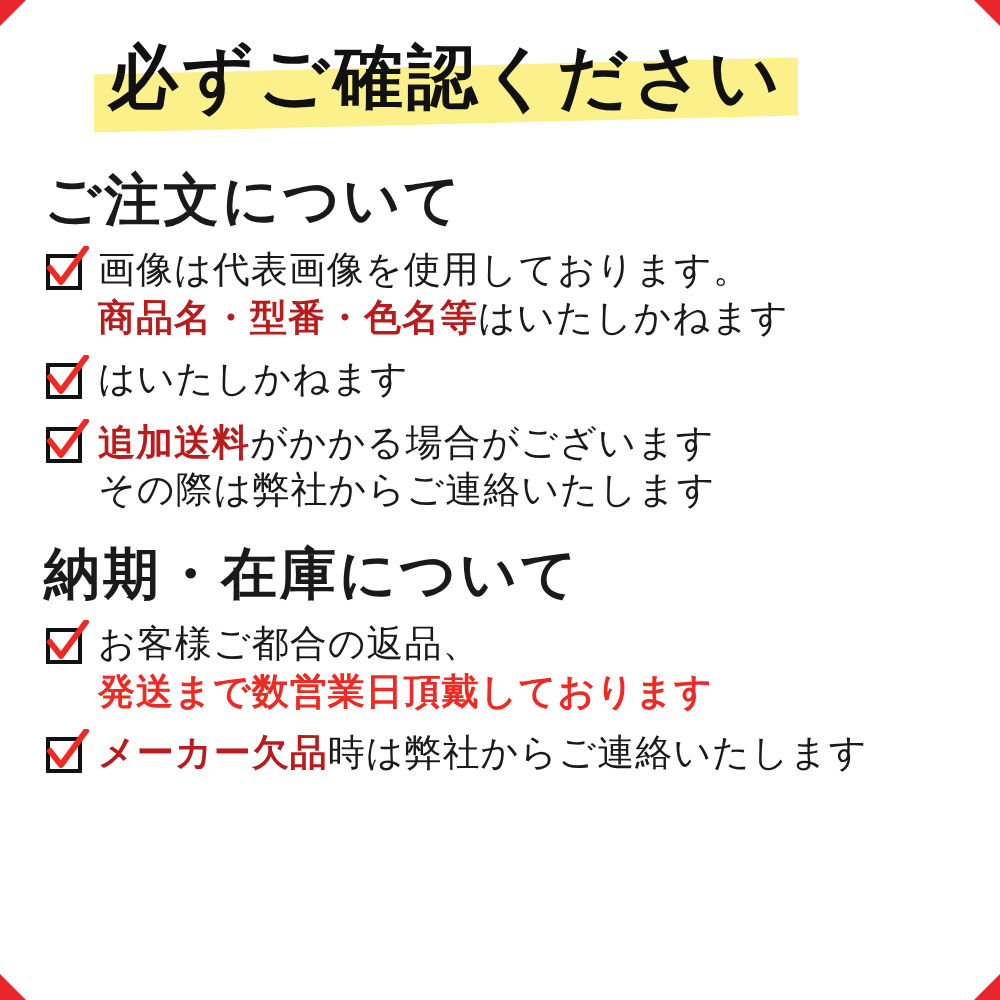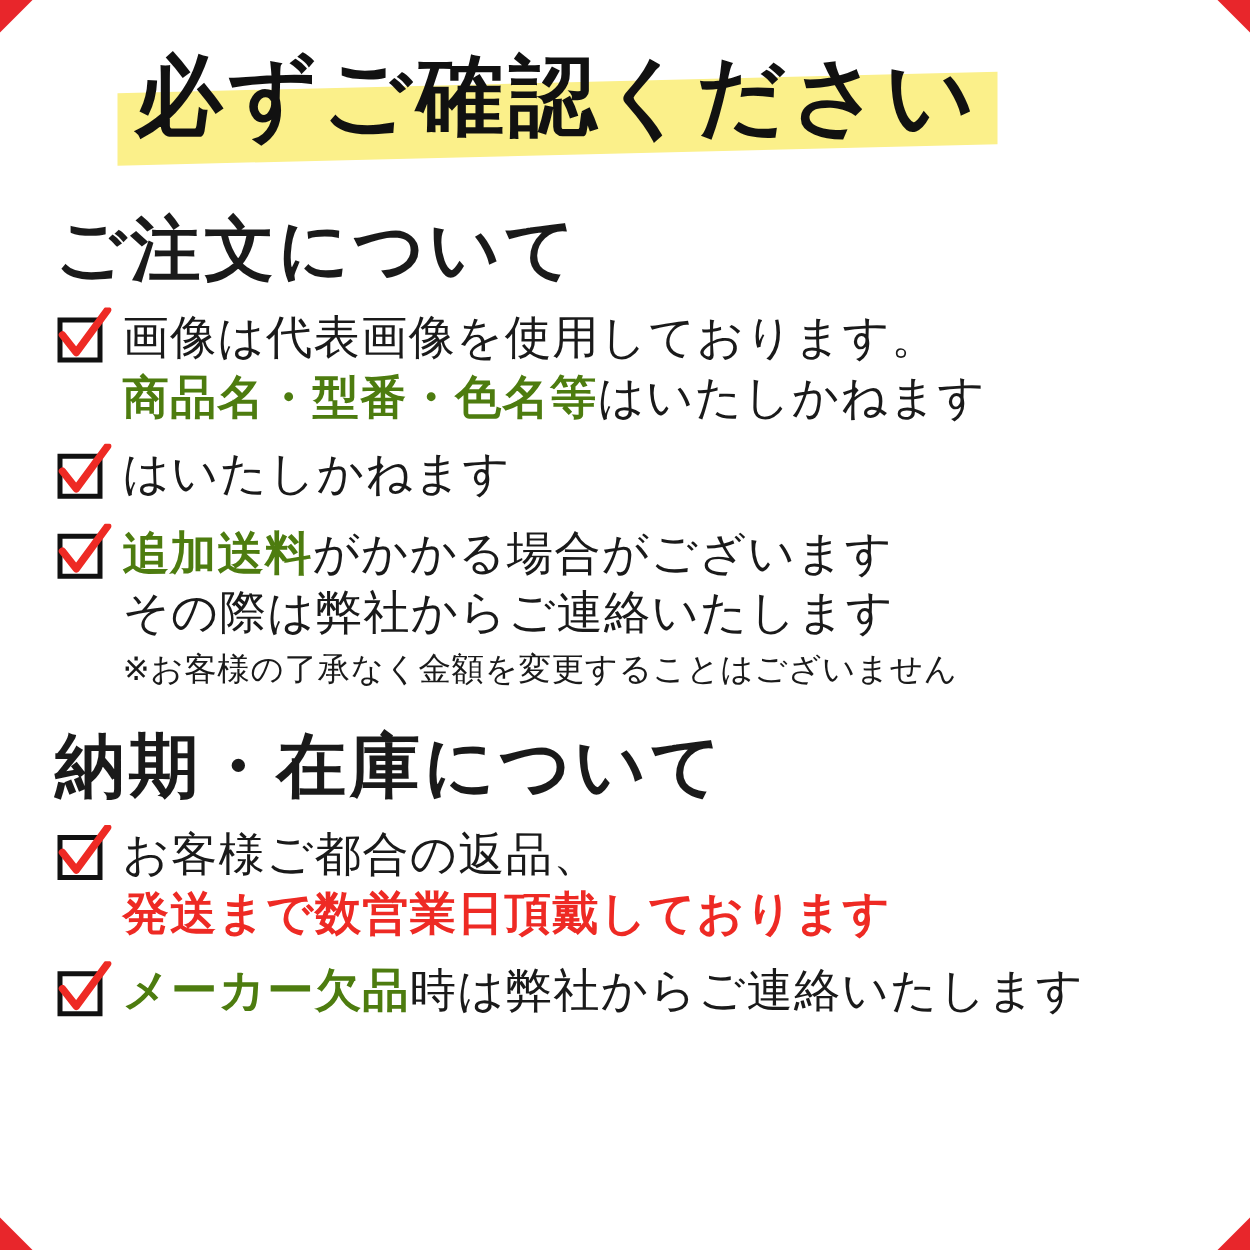"商品名・型番・色名等" .line .red { color: #4d7c0f -> #b91c1c }
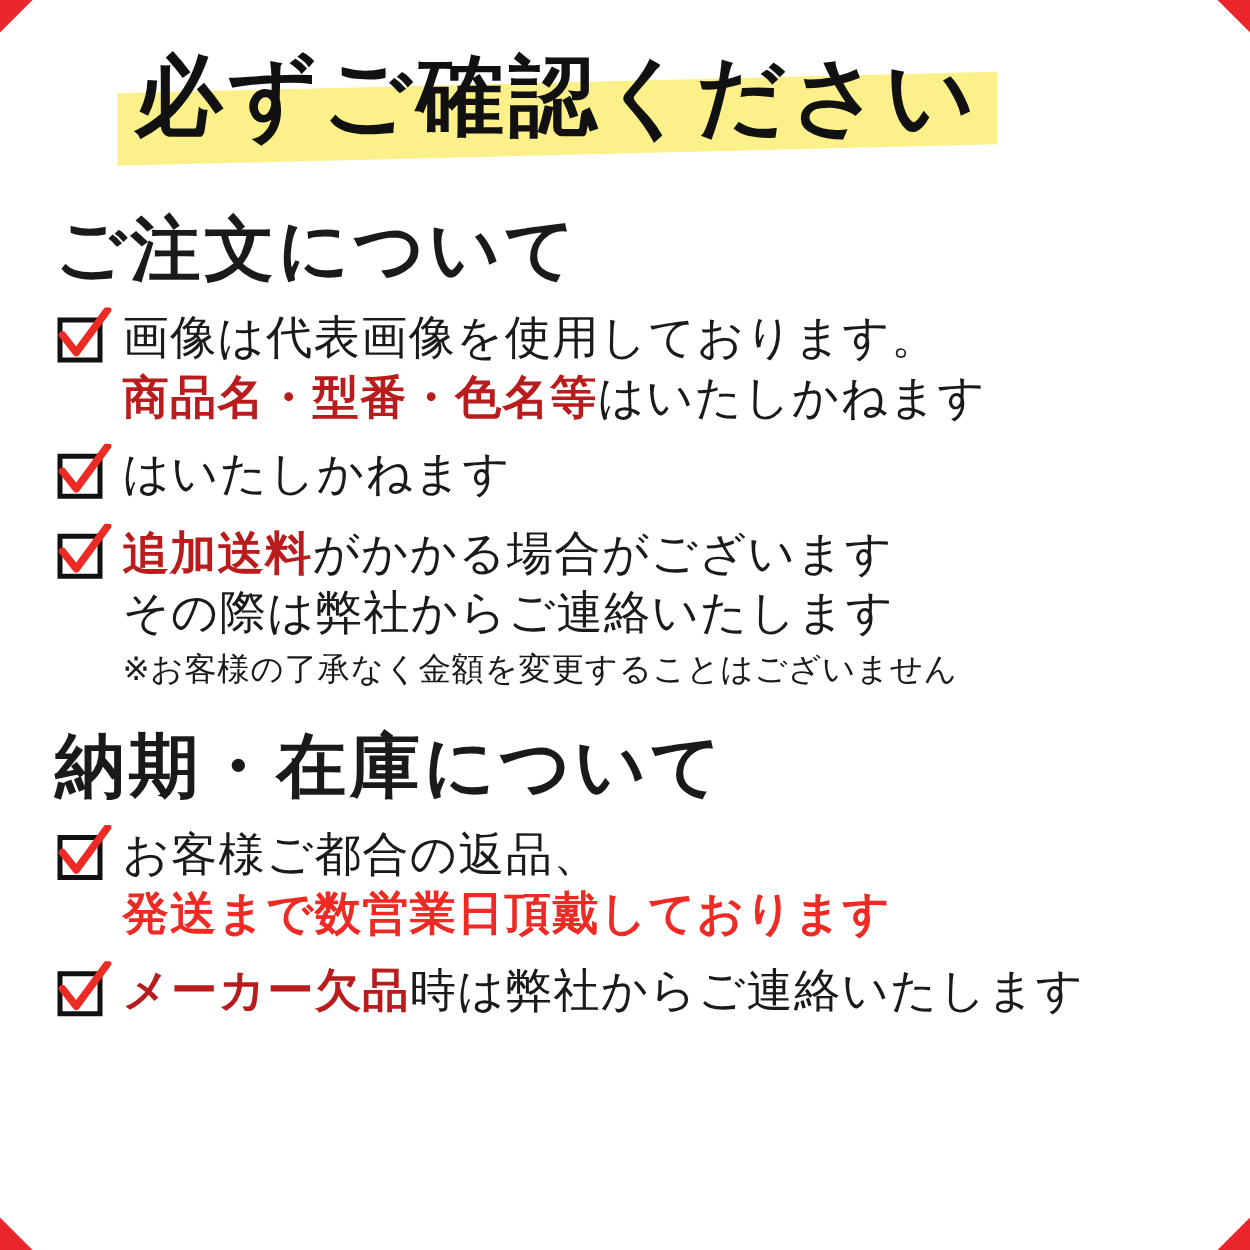"※お客様の了承なく金額を変更することはございません" div.note { html: <div>※お客様の了承なく金額を変更することはございません</div> -> none }
